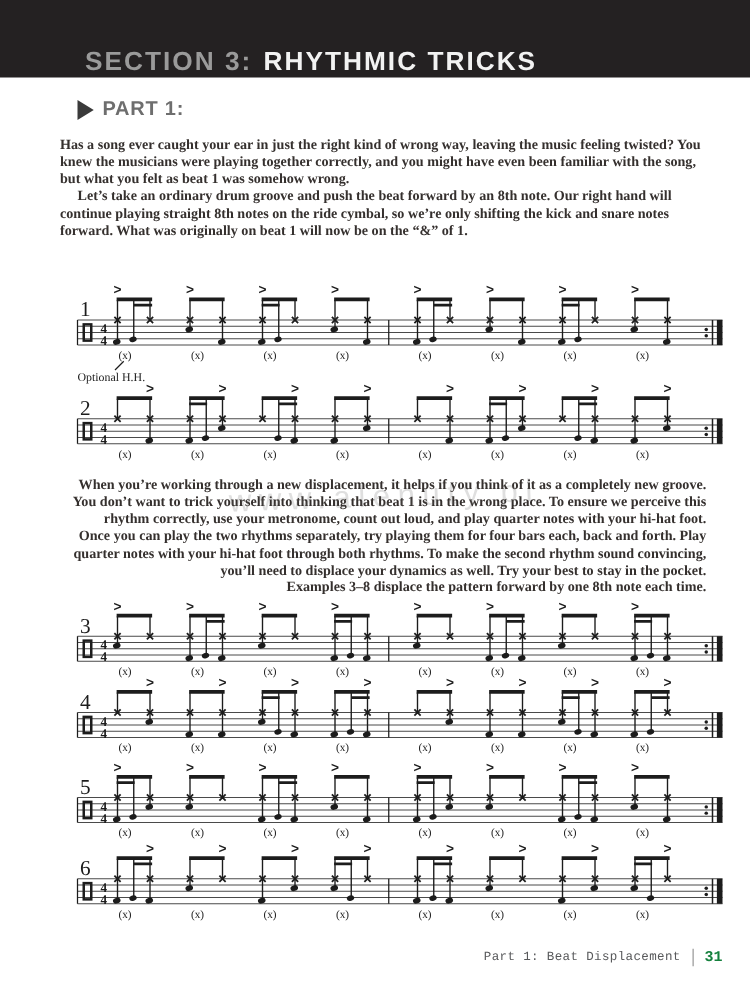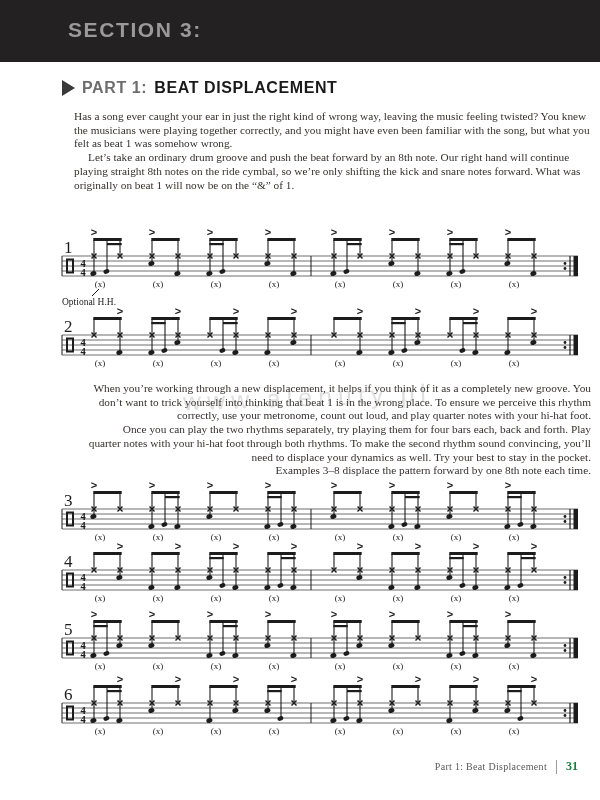"SECTION 3:" .topbar { padding: 0 0 20px 68px -> 0 0 0 68px }
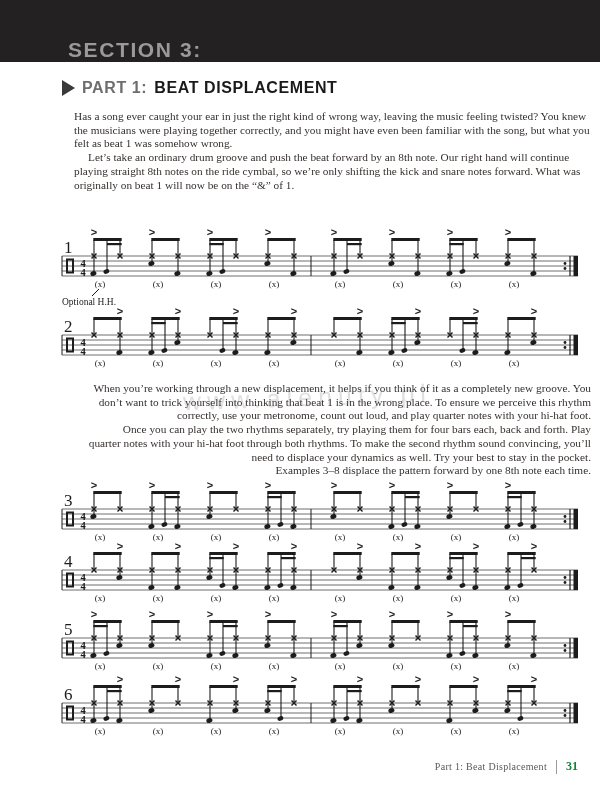"RHYTHMIC TRICKS" span.ttl { html: none -> <span>RHYTHMIC TRICKS</span> }
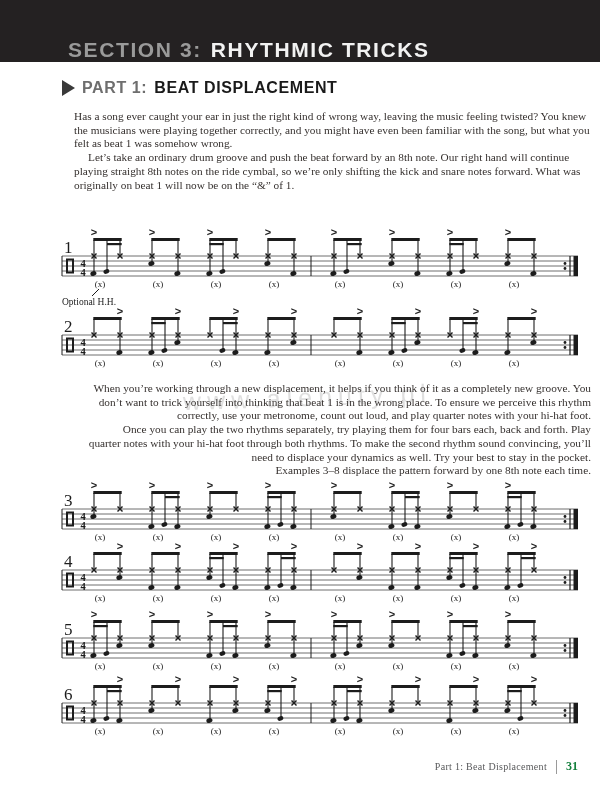"BEAT DISPLACEMENT" span.part-title { html: <span>BEAT DISPLACEMENT</span> -> none }
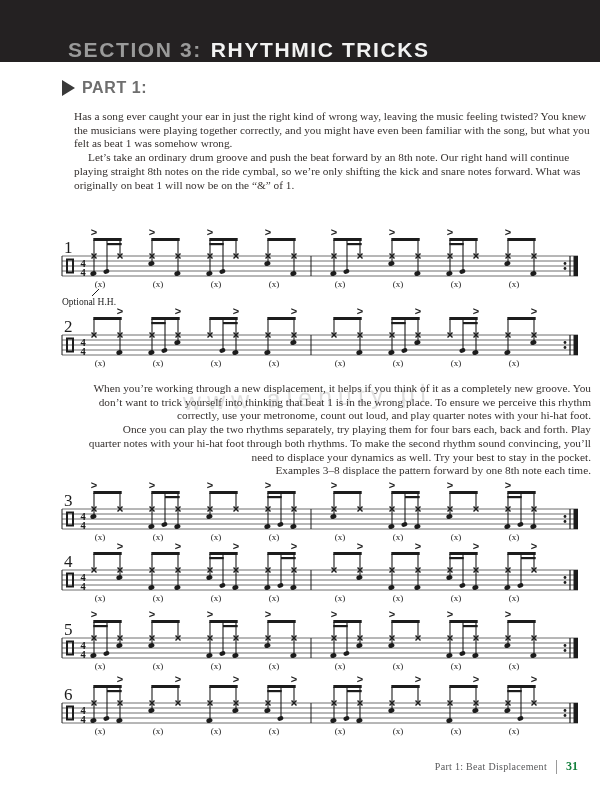"Has a song ever caught" .textblock { font-weight: none -> bold; left: 74px -> 48px }
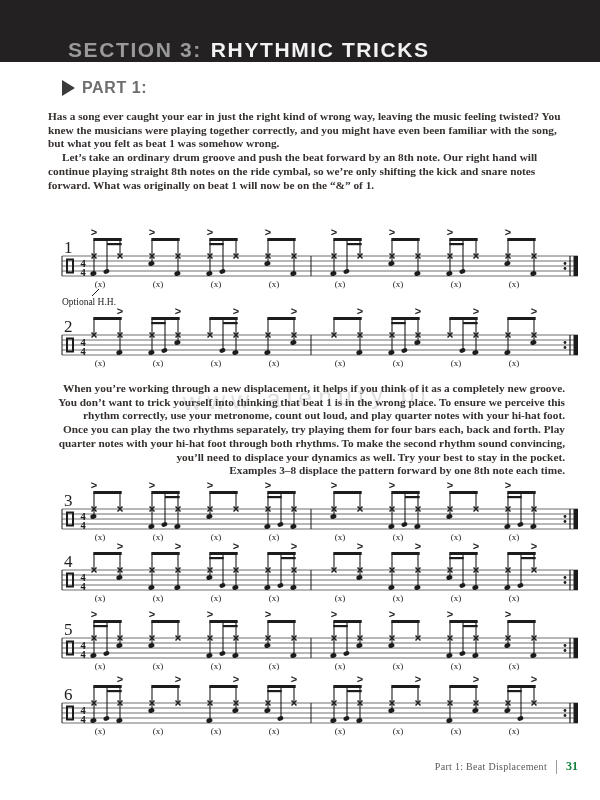"Part 1: Beat Displacement" .footer { font-family: Liberation Serif, serif -> Liberation Mono, monospace }
